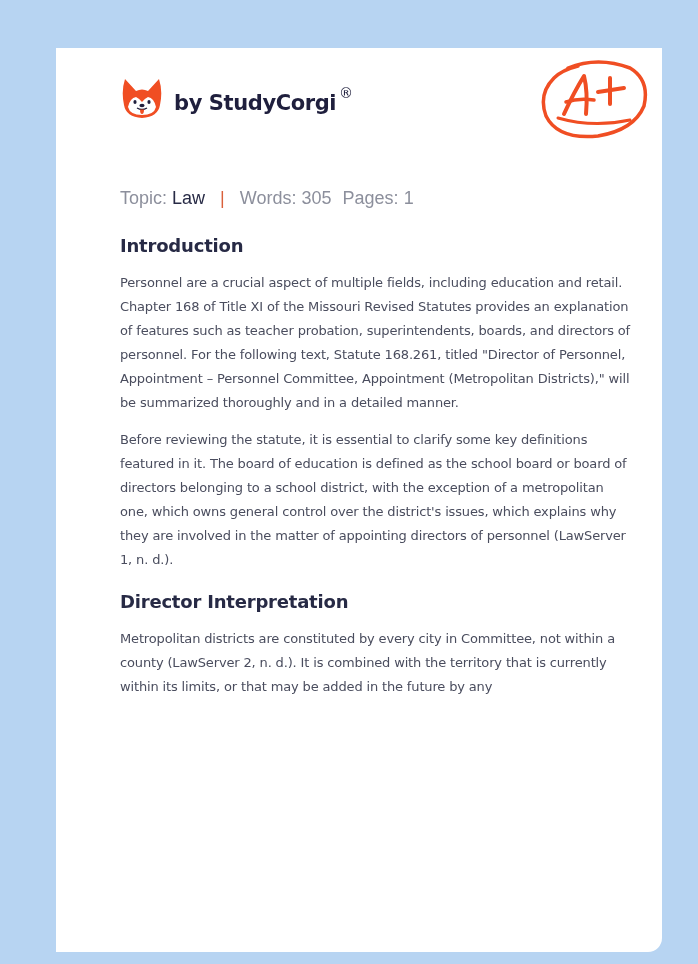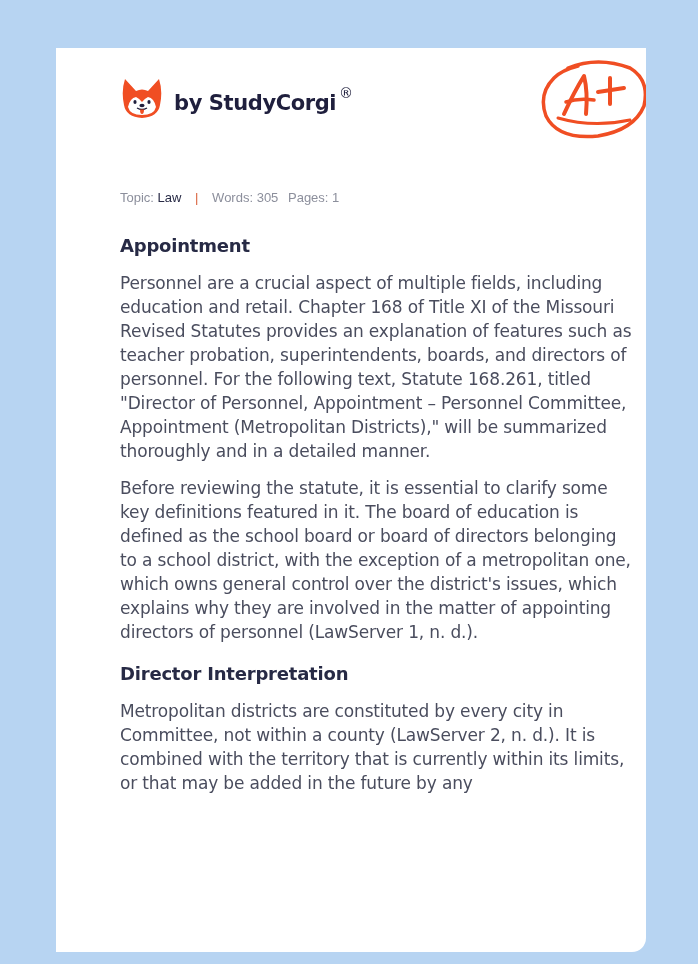"by StudyCorgi ®" .card { padding-left: none -> 16px }
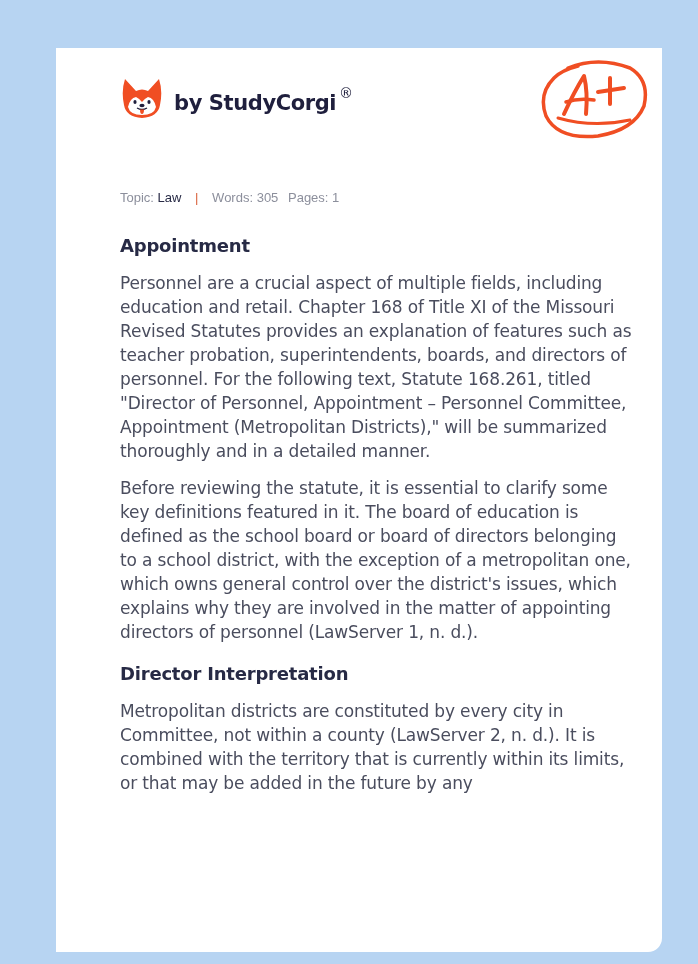"Topic: Law | Words: 305" .meta { font-size: 13px -> 18px }
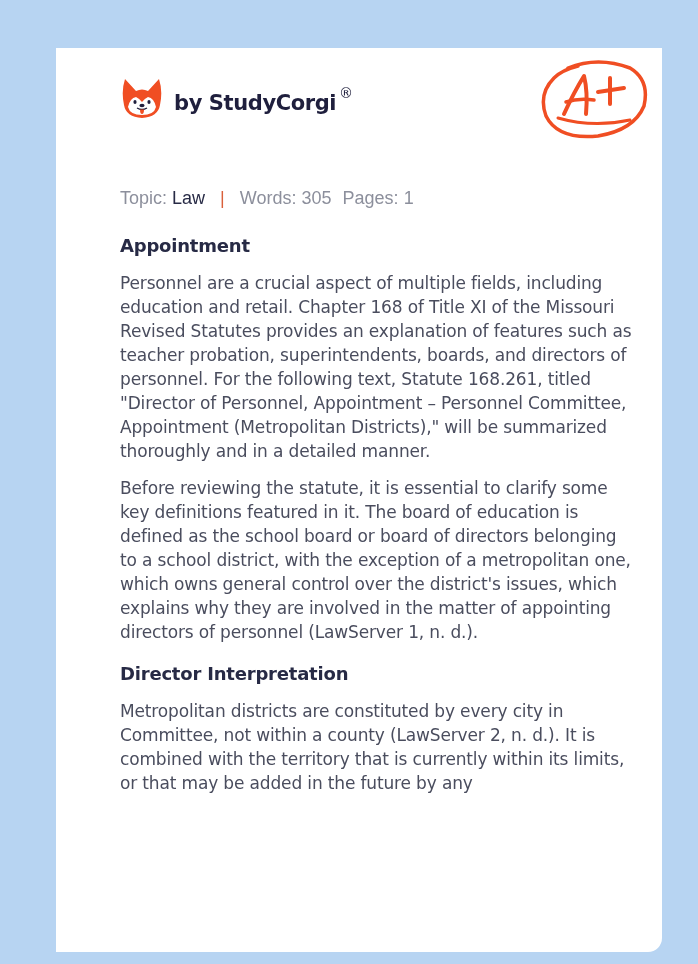"Appointment" h2.sec-intro-h { text: Appointment -> Introduction }
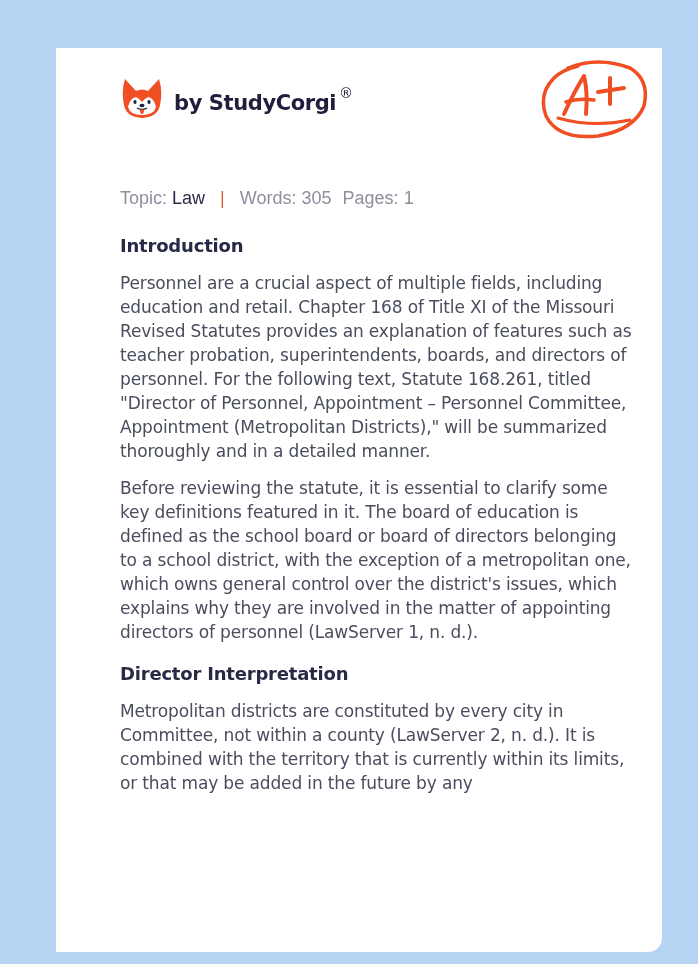"Personnel are a crucial aspect" p { font-size: 17px -> 13px }
